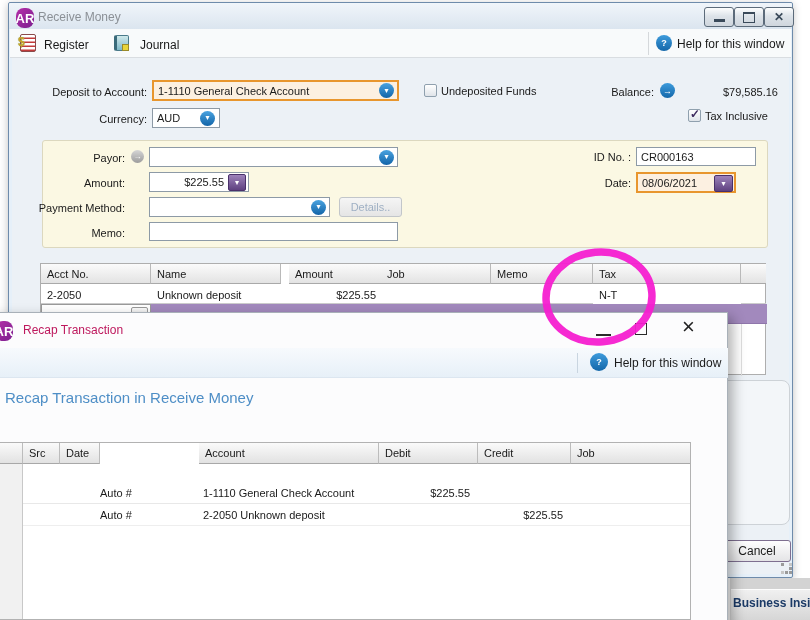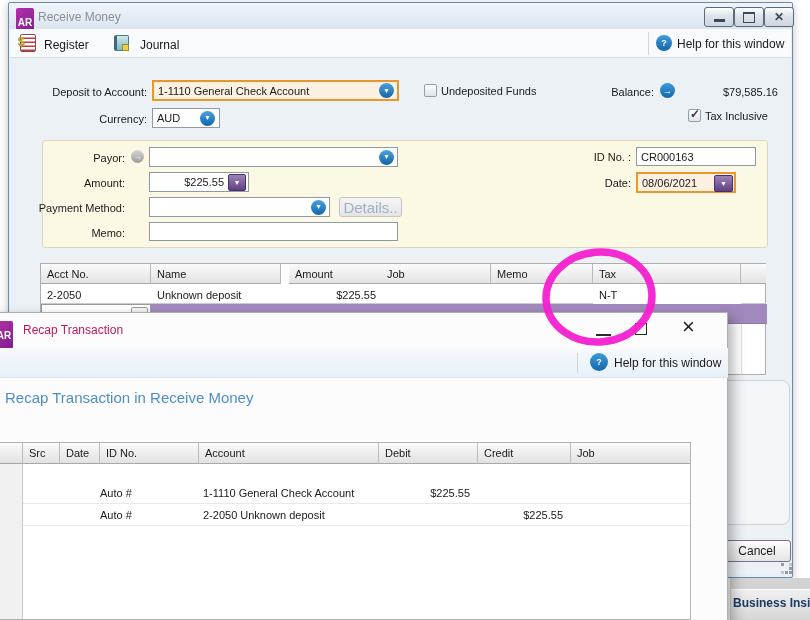"AR" .badge { border-radius: 2px -> 8px; font-size: 10px -> 13px; height: 28px -> 20px }
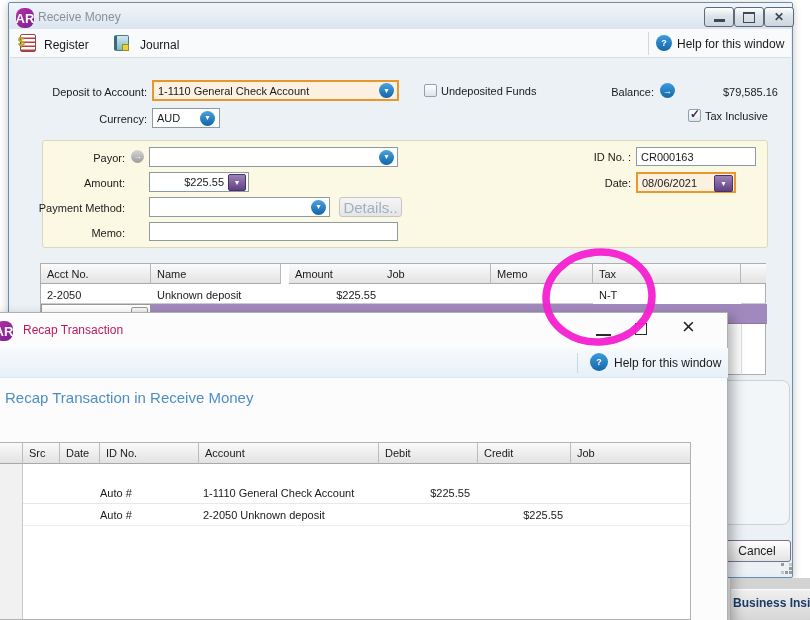"Details.." div.btn { font-size: 15px -> 11px }
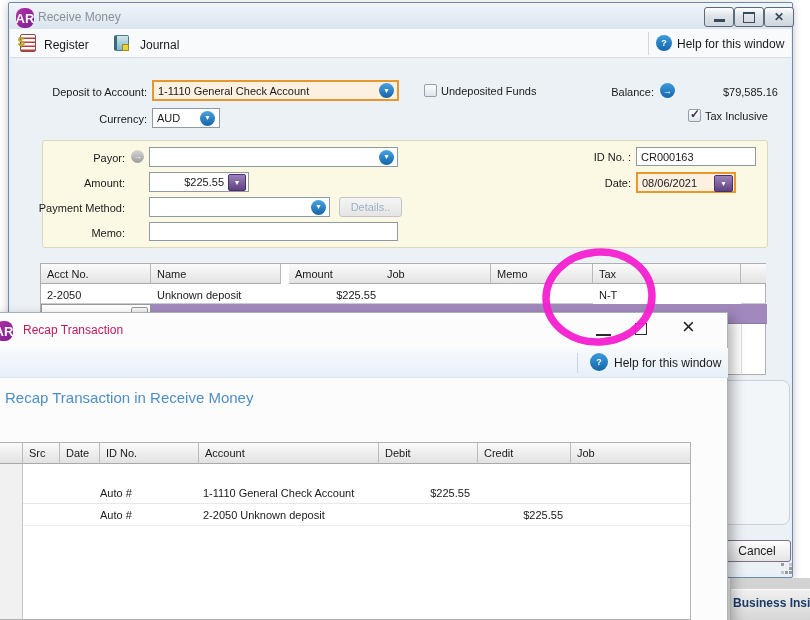"ID No." div.rhdrcell { html: <div>ID No.</div> -> none }
